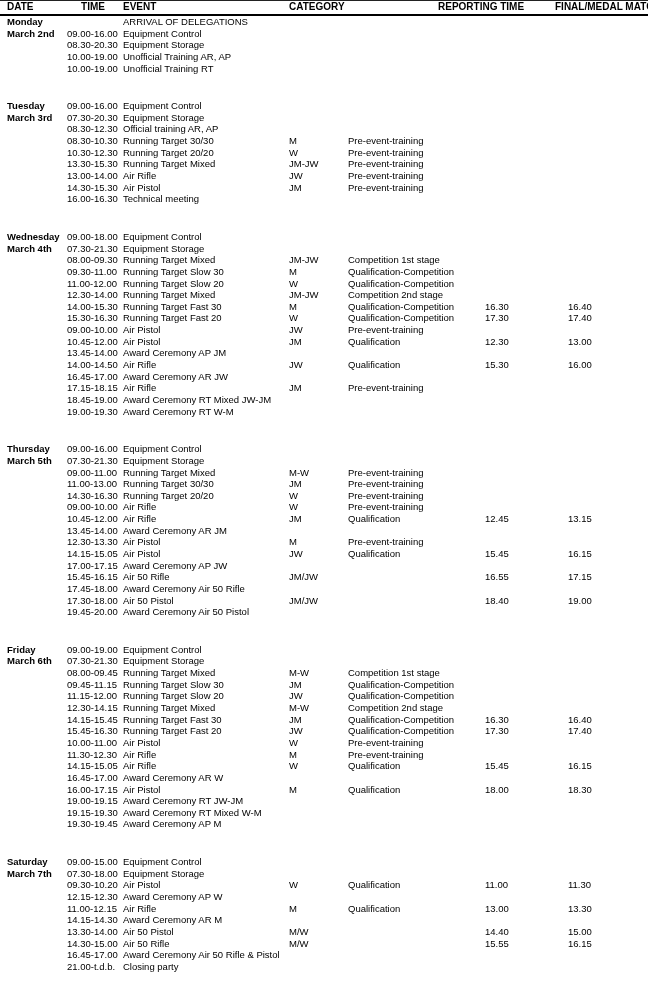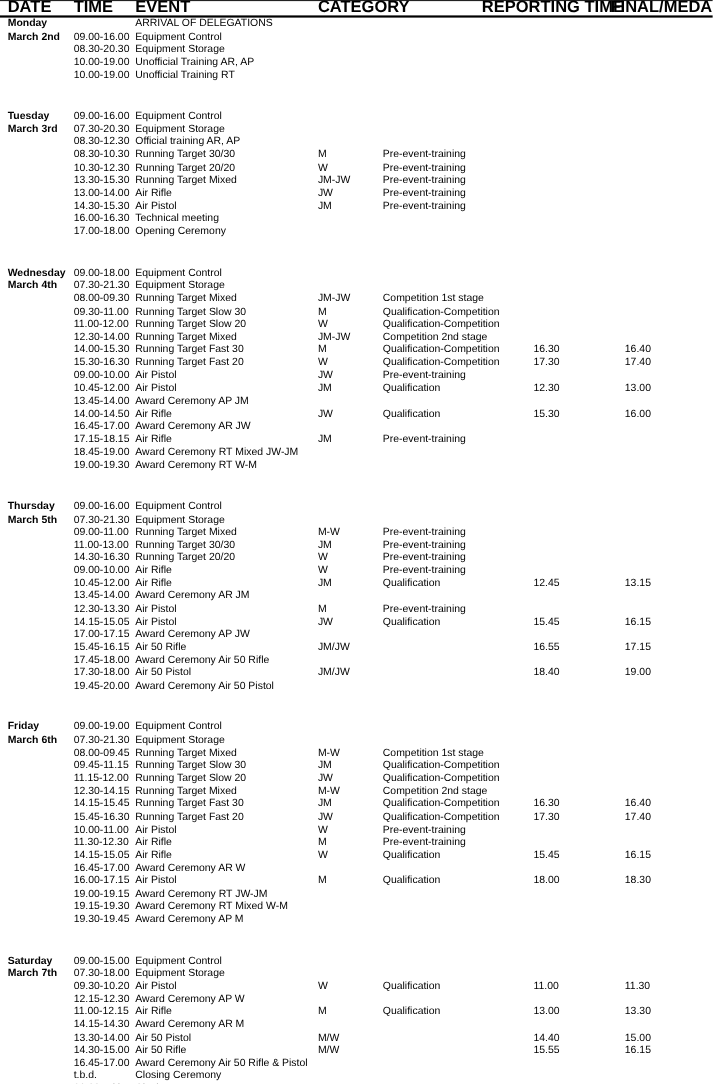"DATE" .hdr-row { font-size: 15px -> 10px }
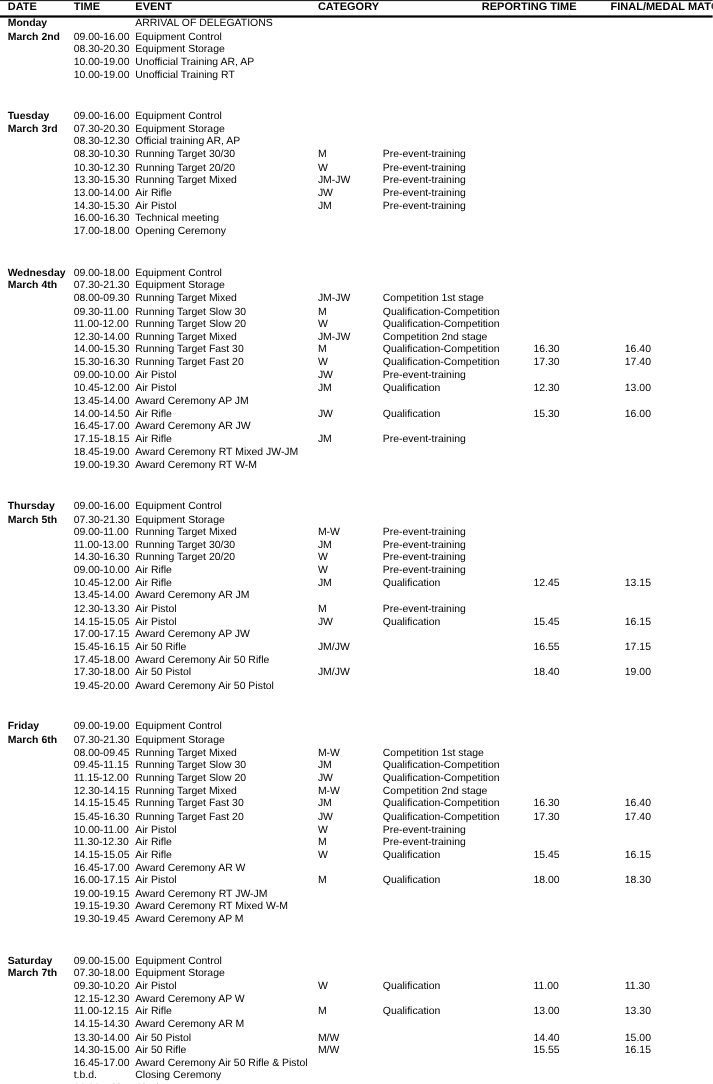"TIME" .h-time { text-align: left -> center }
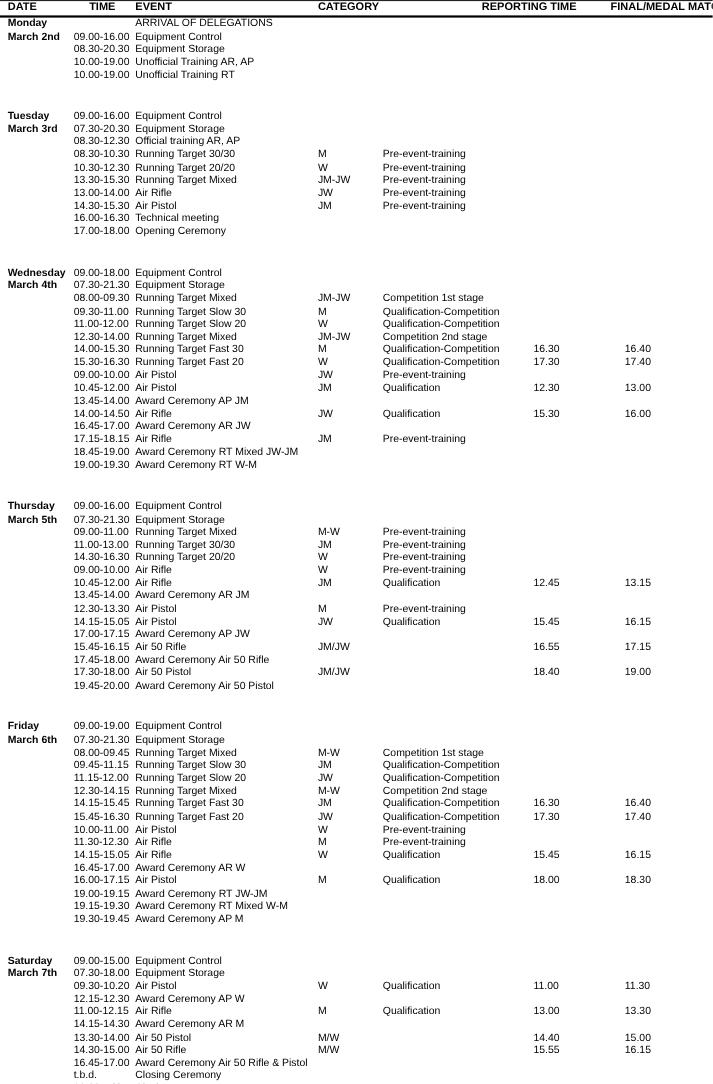"17.00-18.00" div.row { html: <div> <span></span> <span>17.00-18.00</span> <span>Opening Ceremony</span> <span></span> <span></span> <span></span> <span></span> </div> -> none }
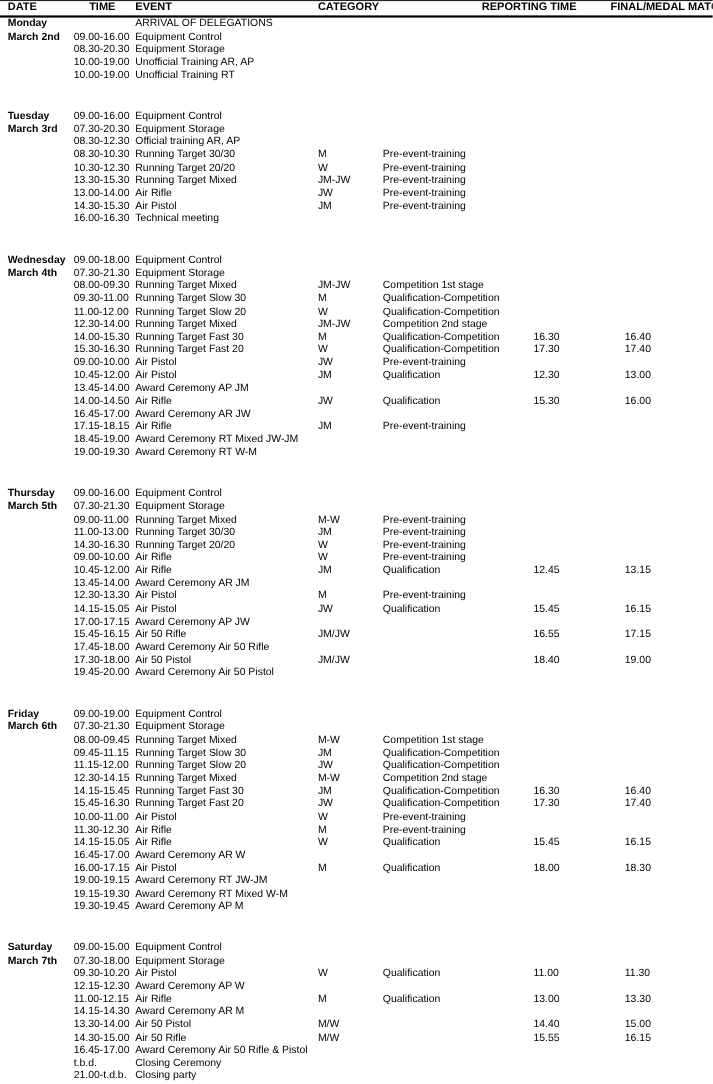"t.b.d." div.row { html: <div> <span></span> <span>t.b.d.</span> <span>Closing Ceremony</span> <span></span> <span></span> <span></span> <span></span> </div> -> none }
